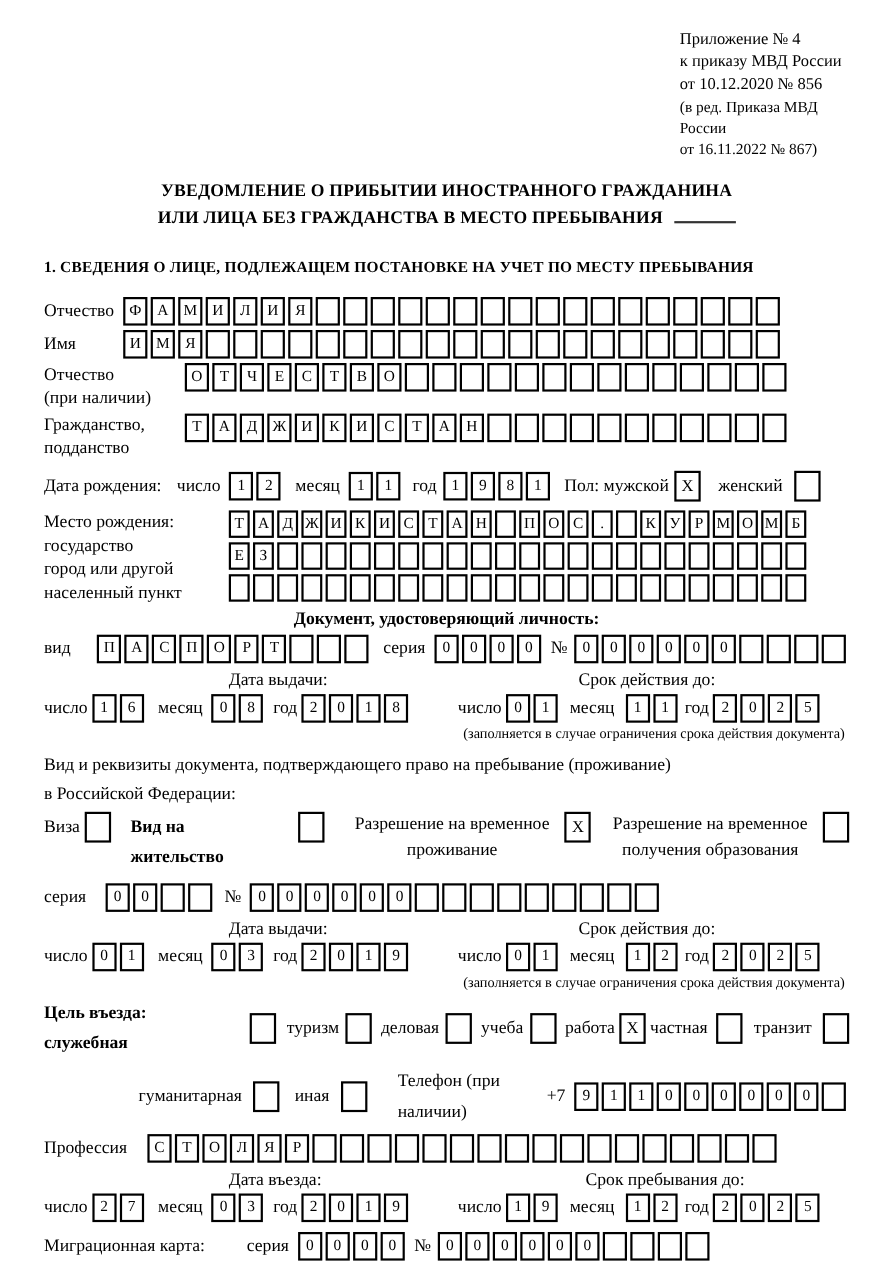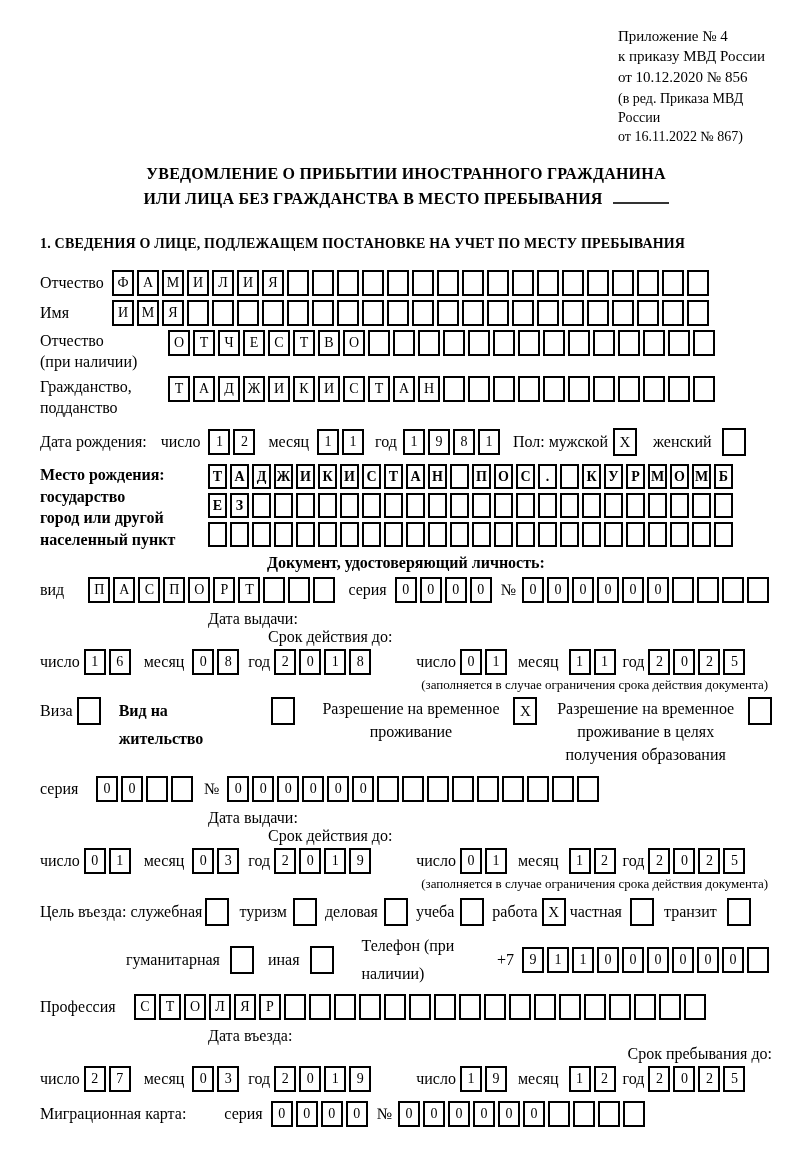"Место рождения:" div.frow { font-weight: bold -> none }
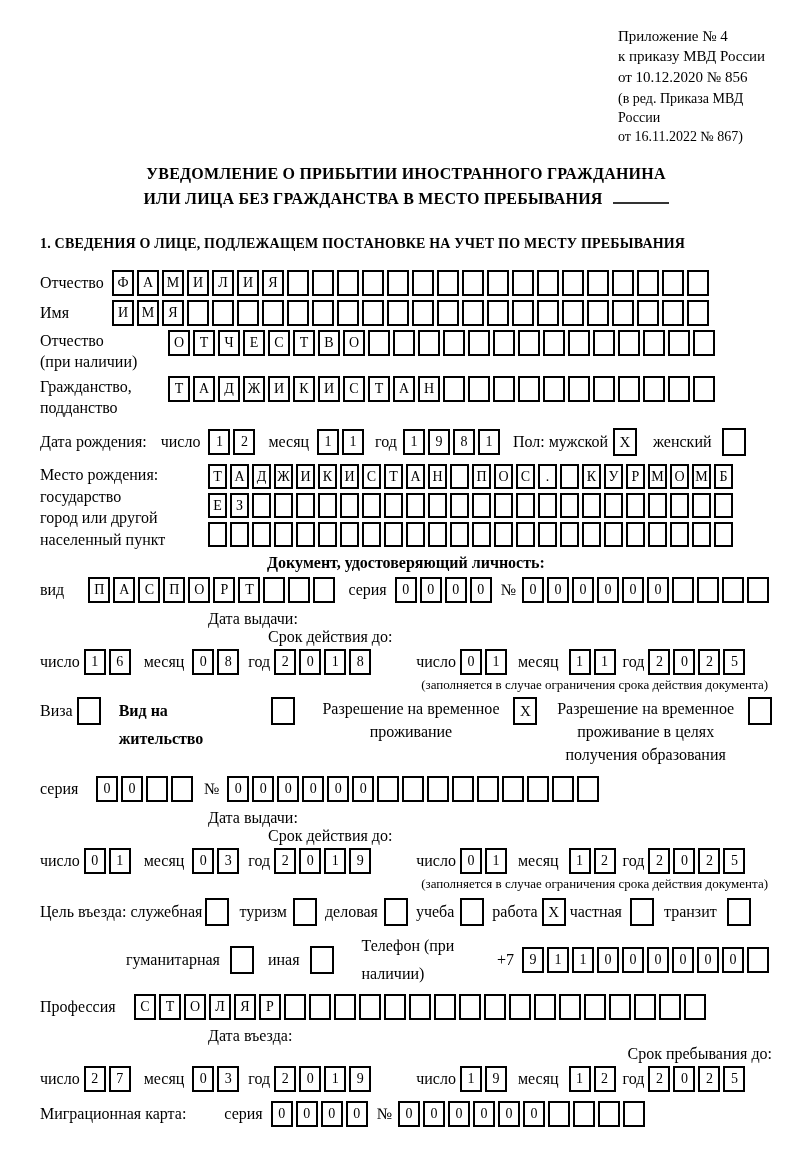"Дата выдачи:" .dates-head { flex-direction: column -> none }
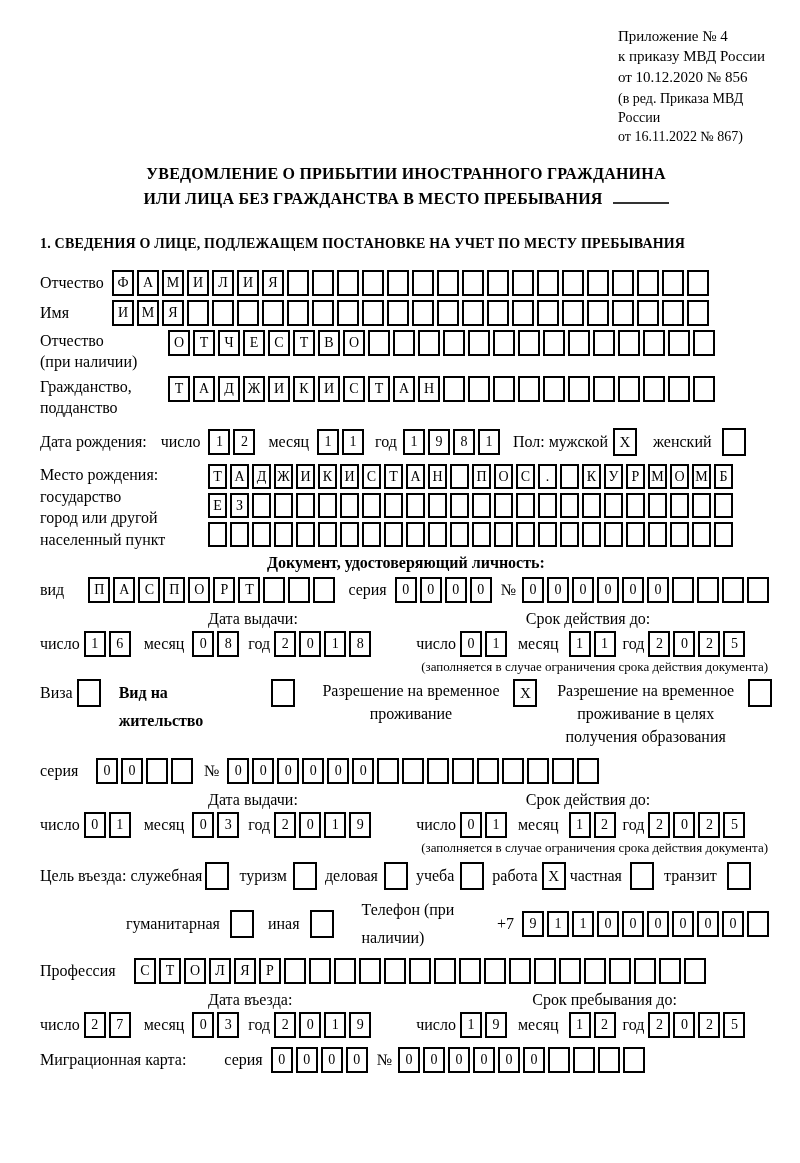"Вид и реквизиты документа," div.para { html: none -> <div> <div>Вид и реквизиты документа, подтверждающего право на пребывание (проживание)</div> <div>в Российской Федерации:</div> </div> }
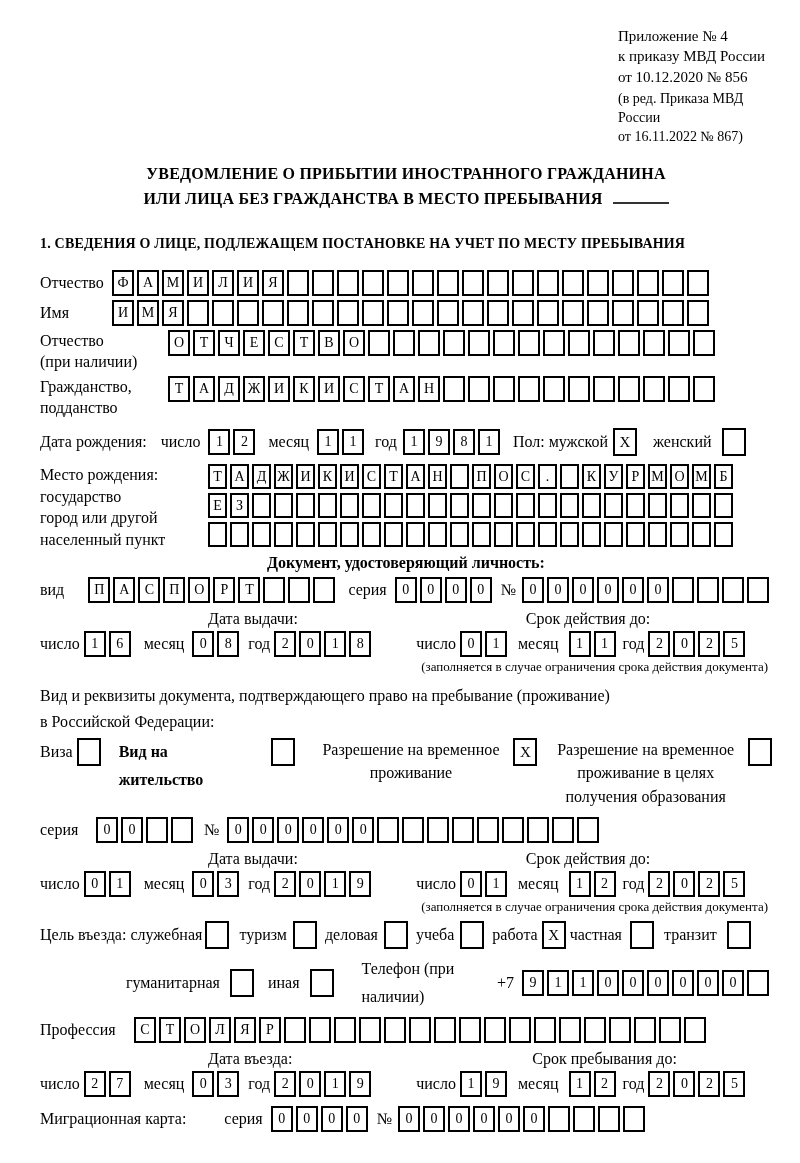"проживание в целях" div { html: <div>проживание в целях</div> -> none }
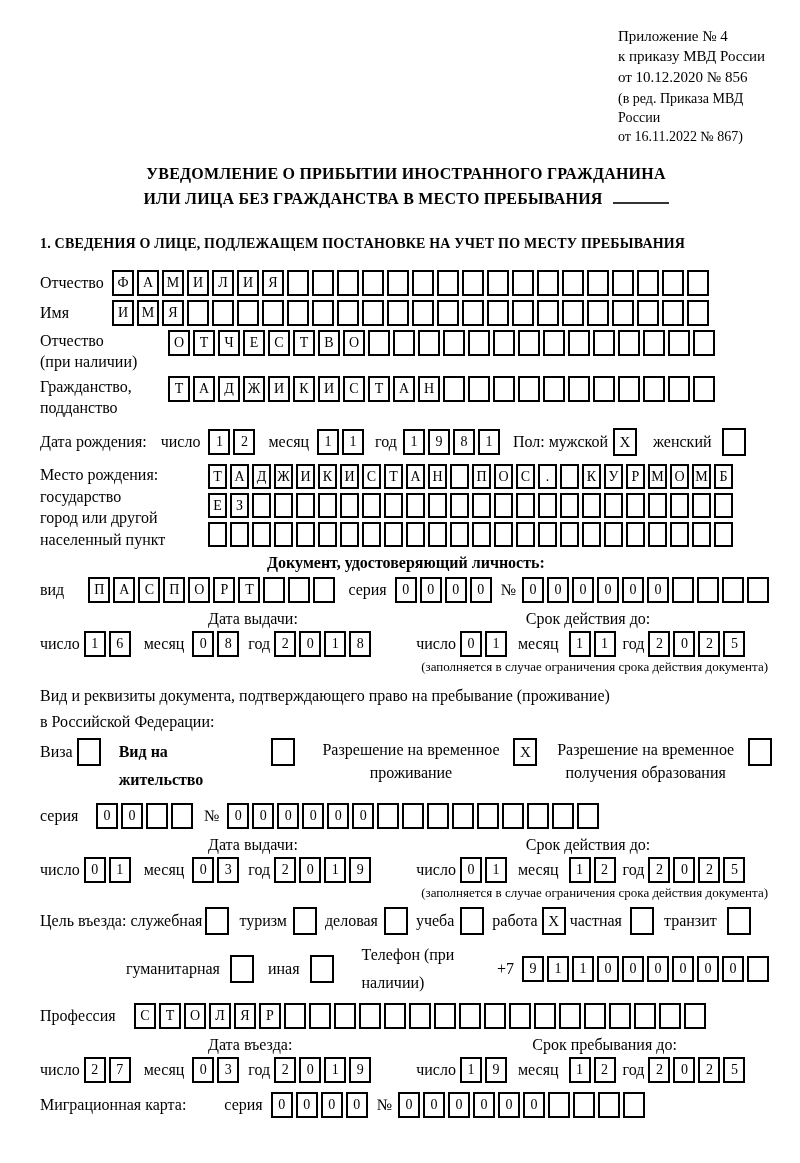"Цель въезда: служебная" div.inl { font-weight: none -> bold; margin-right: 3px -> 20px }
